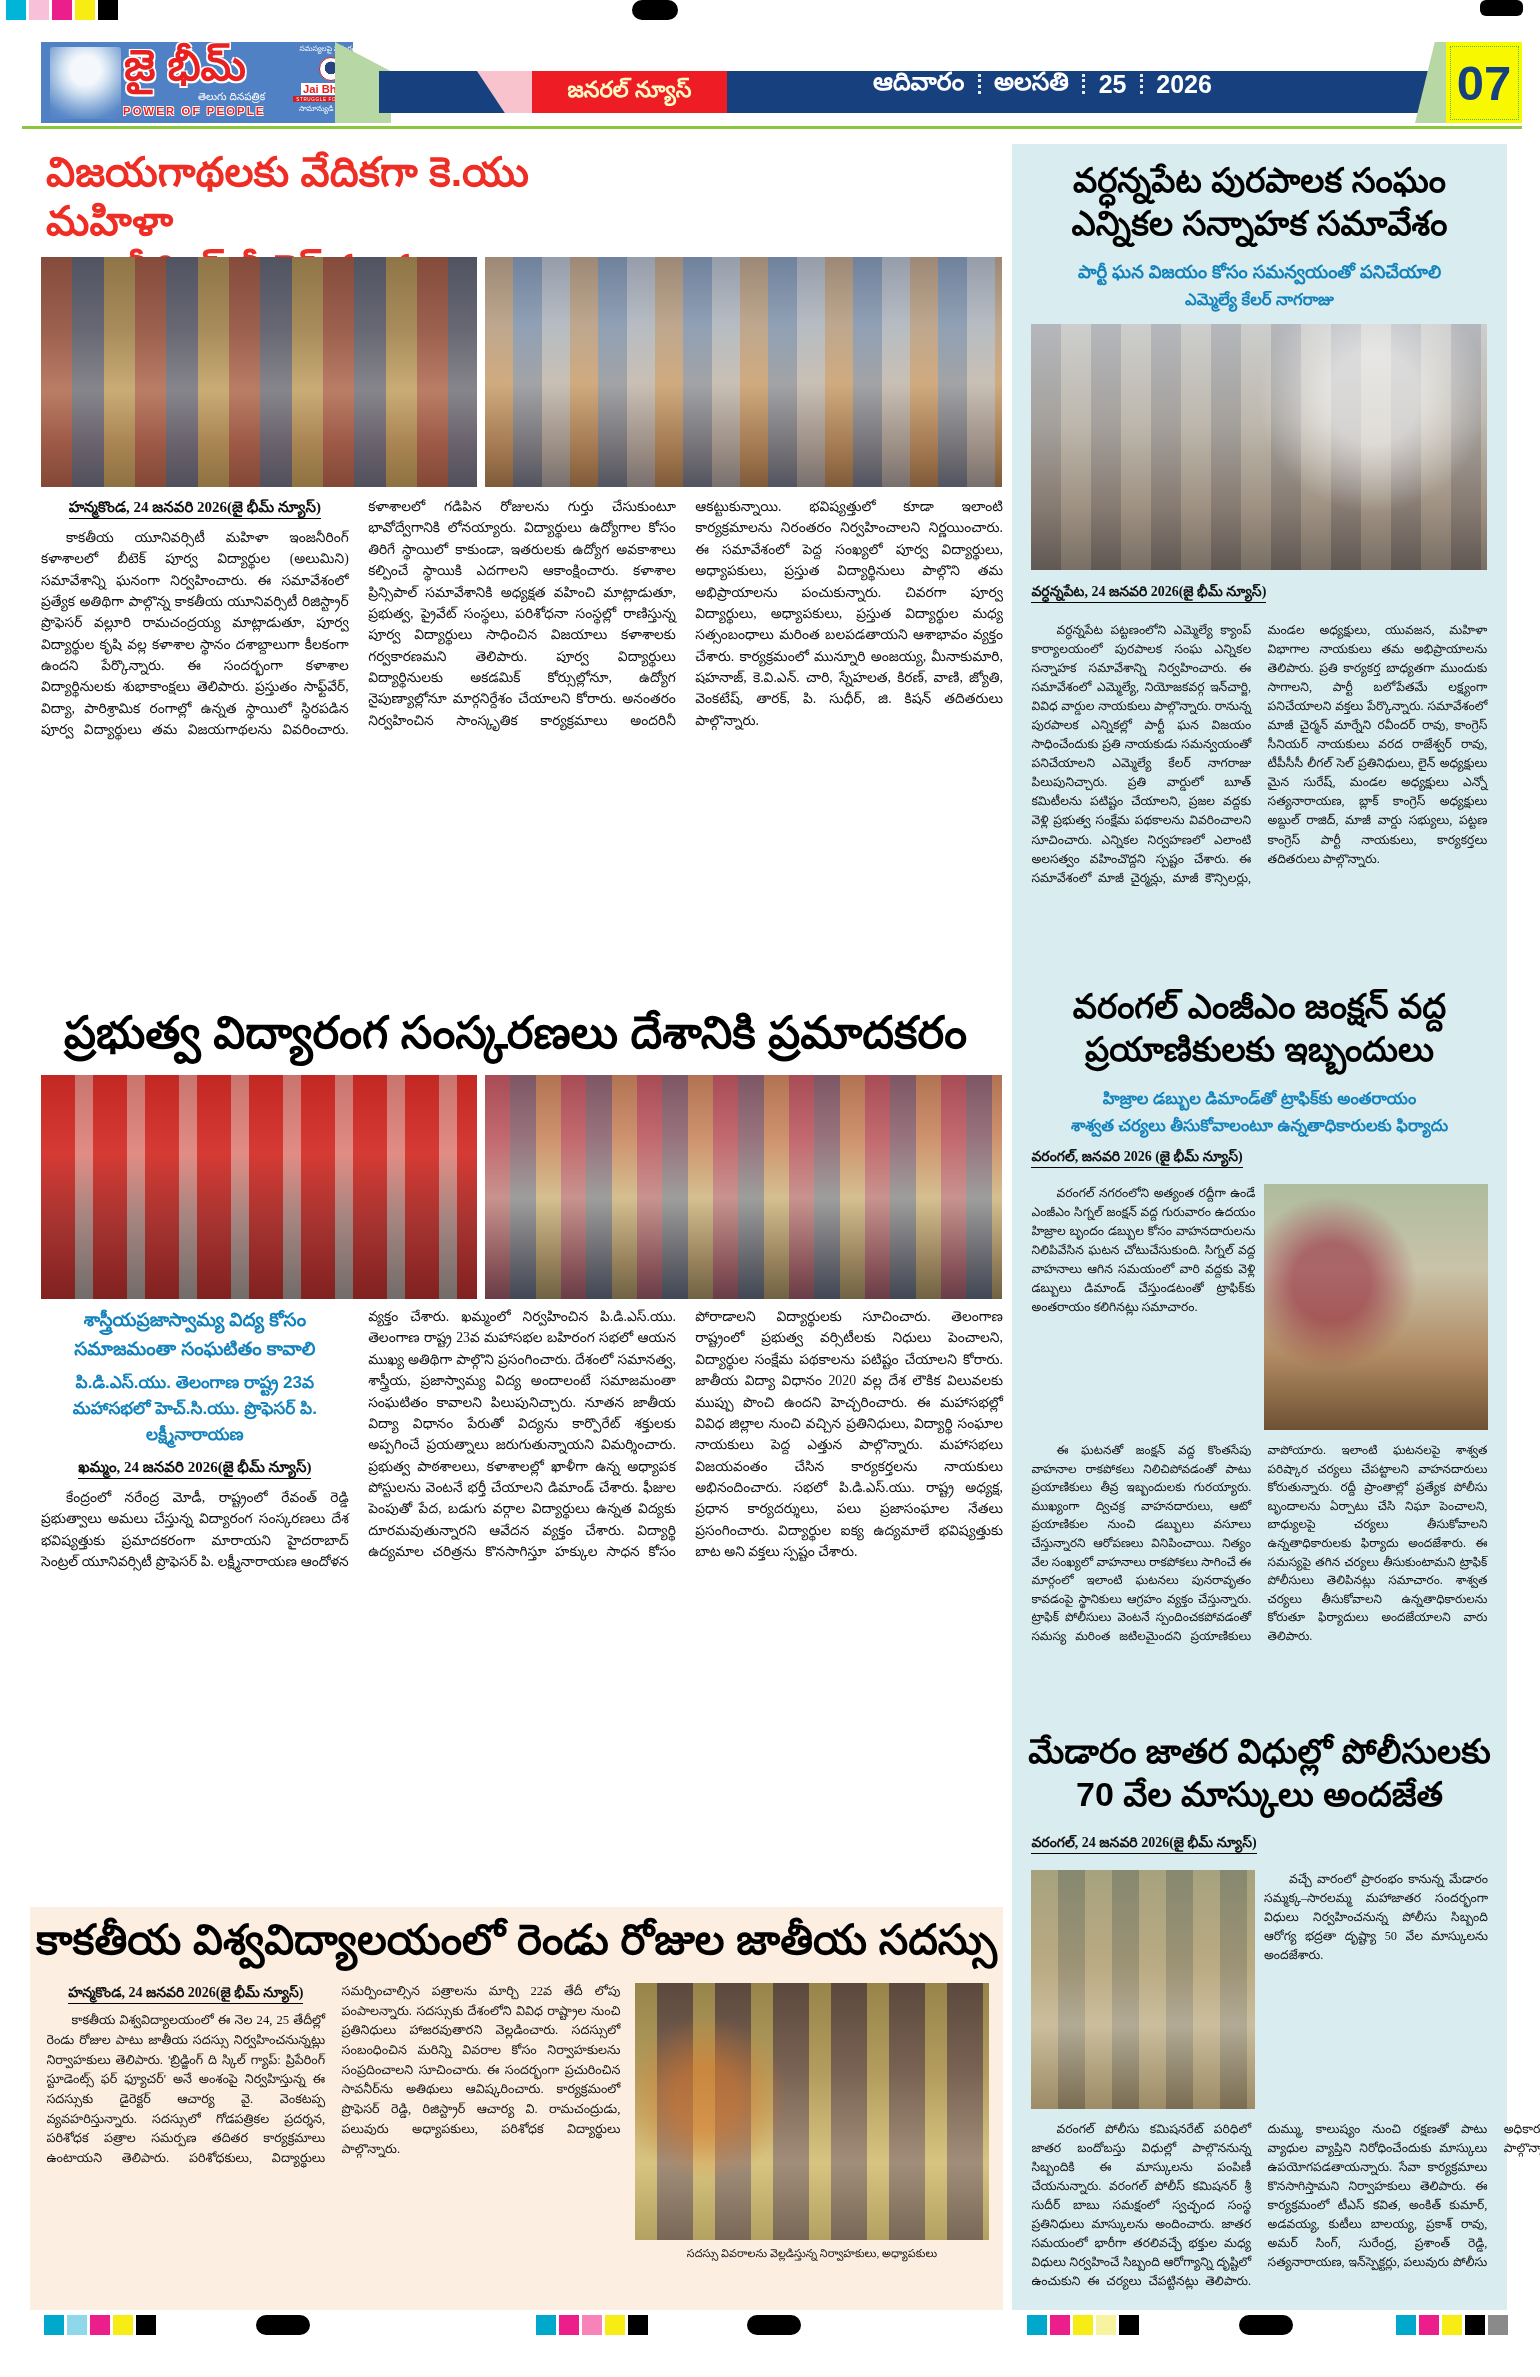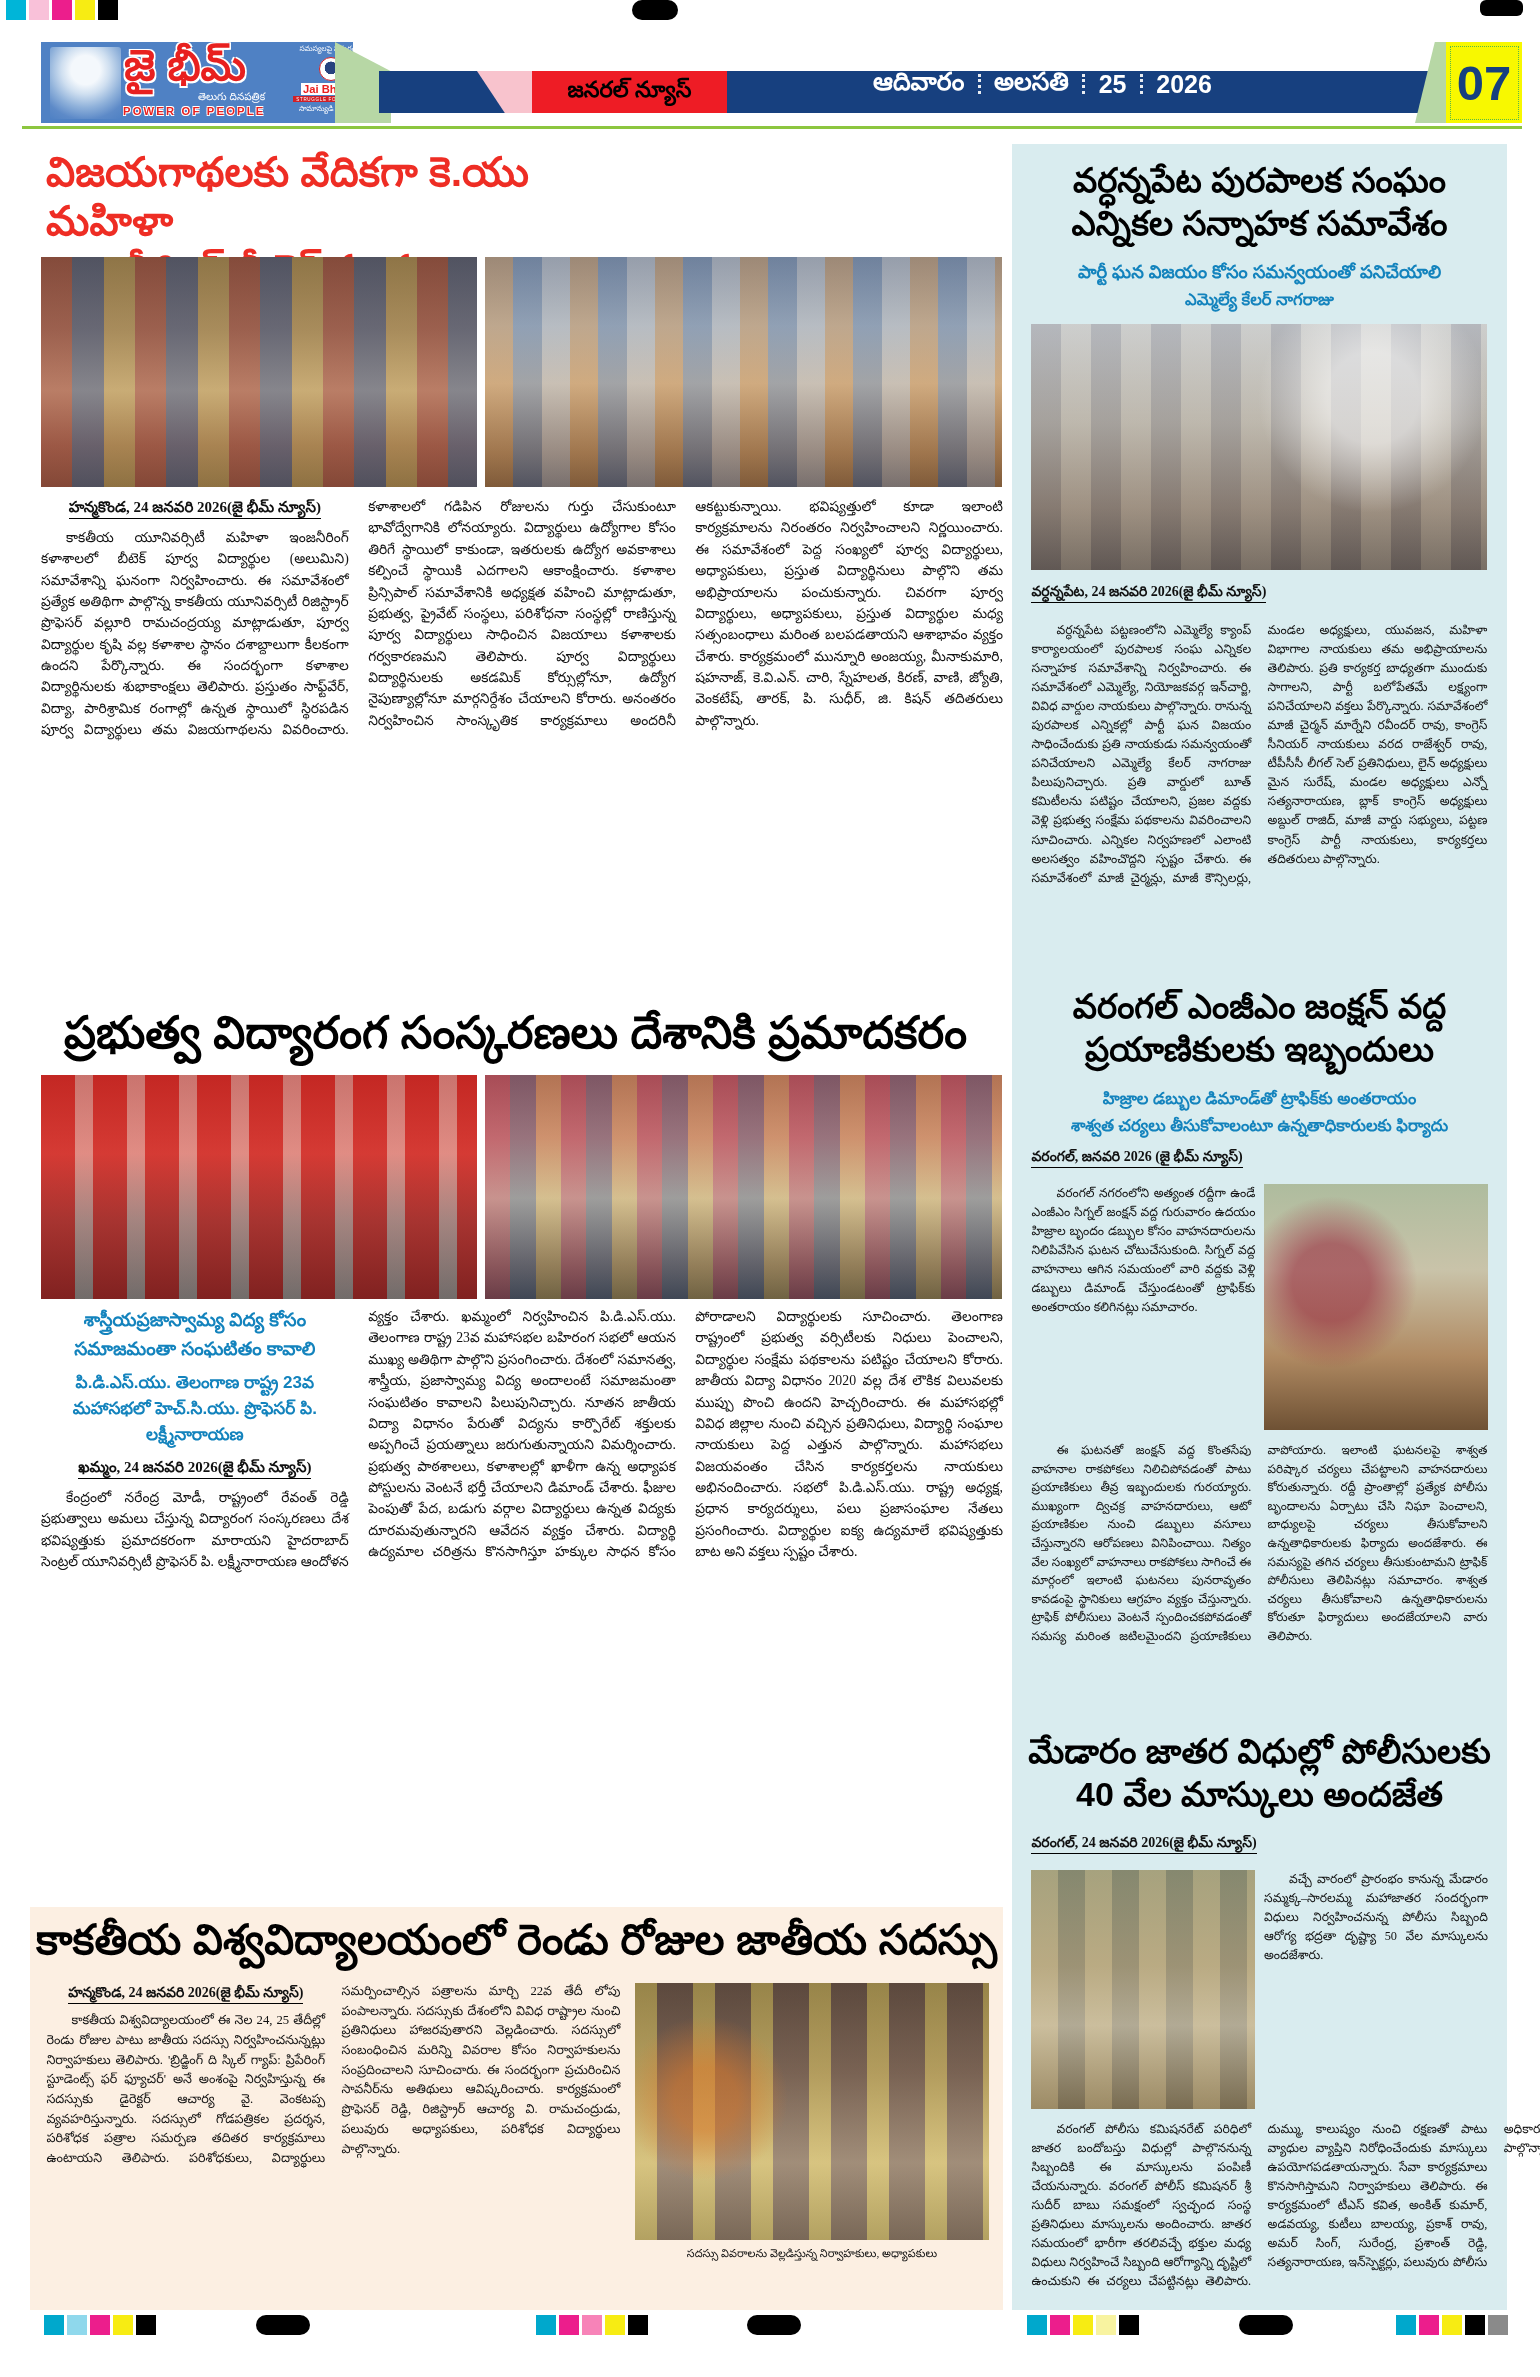"జనరల్ న్యూస్" .section-box { color: #000000 -> #fef9c3 }
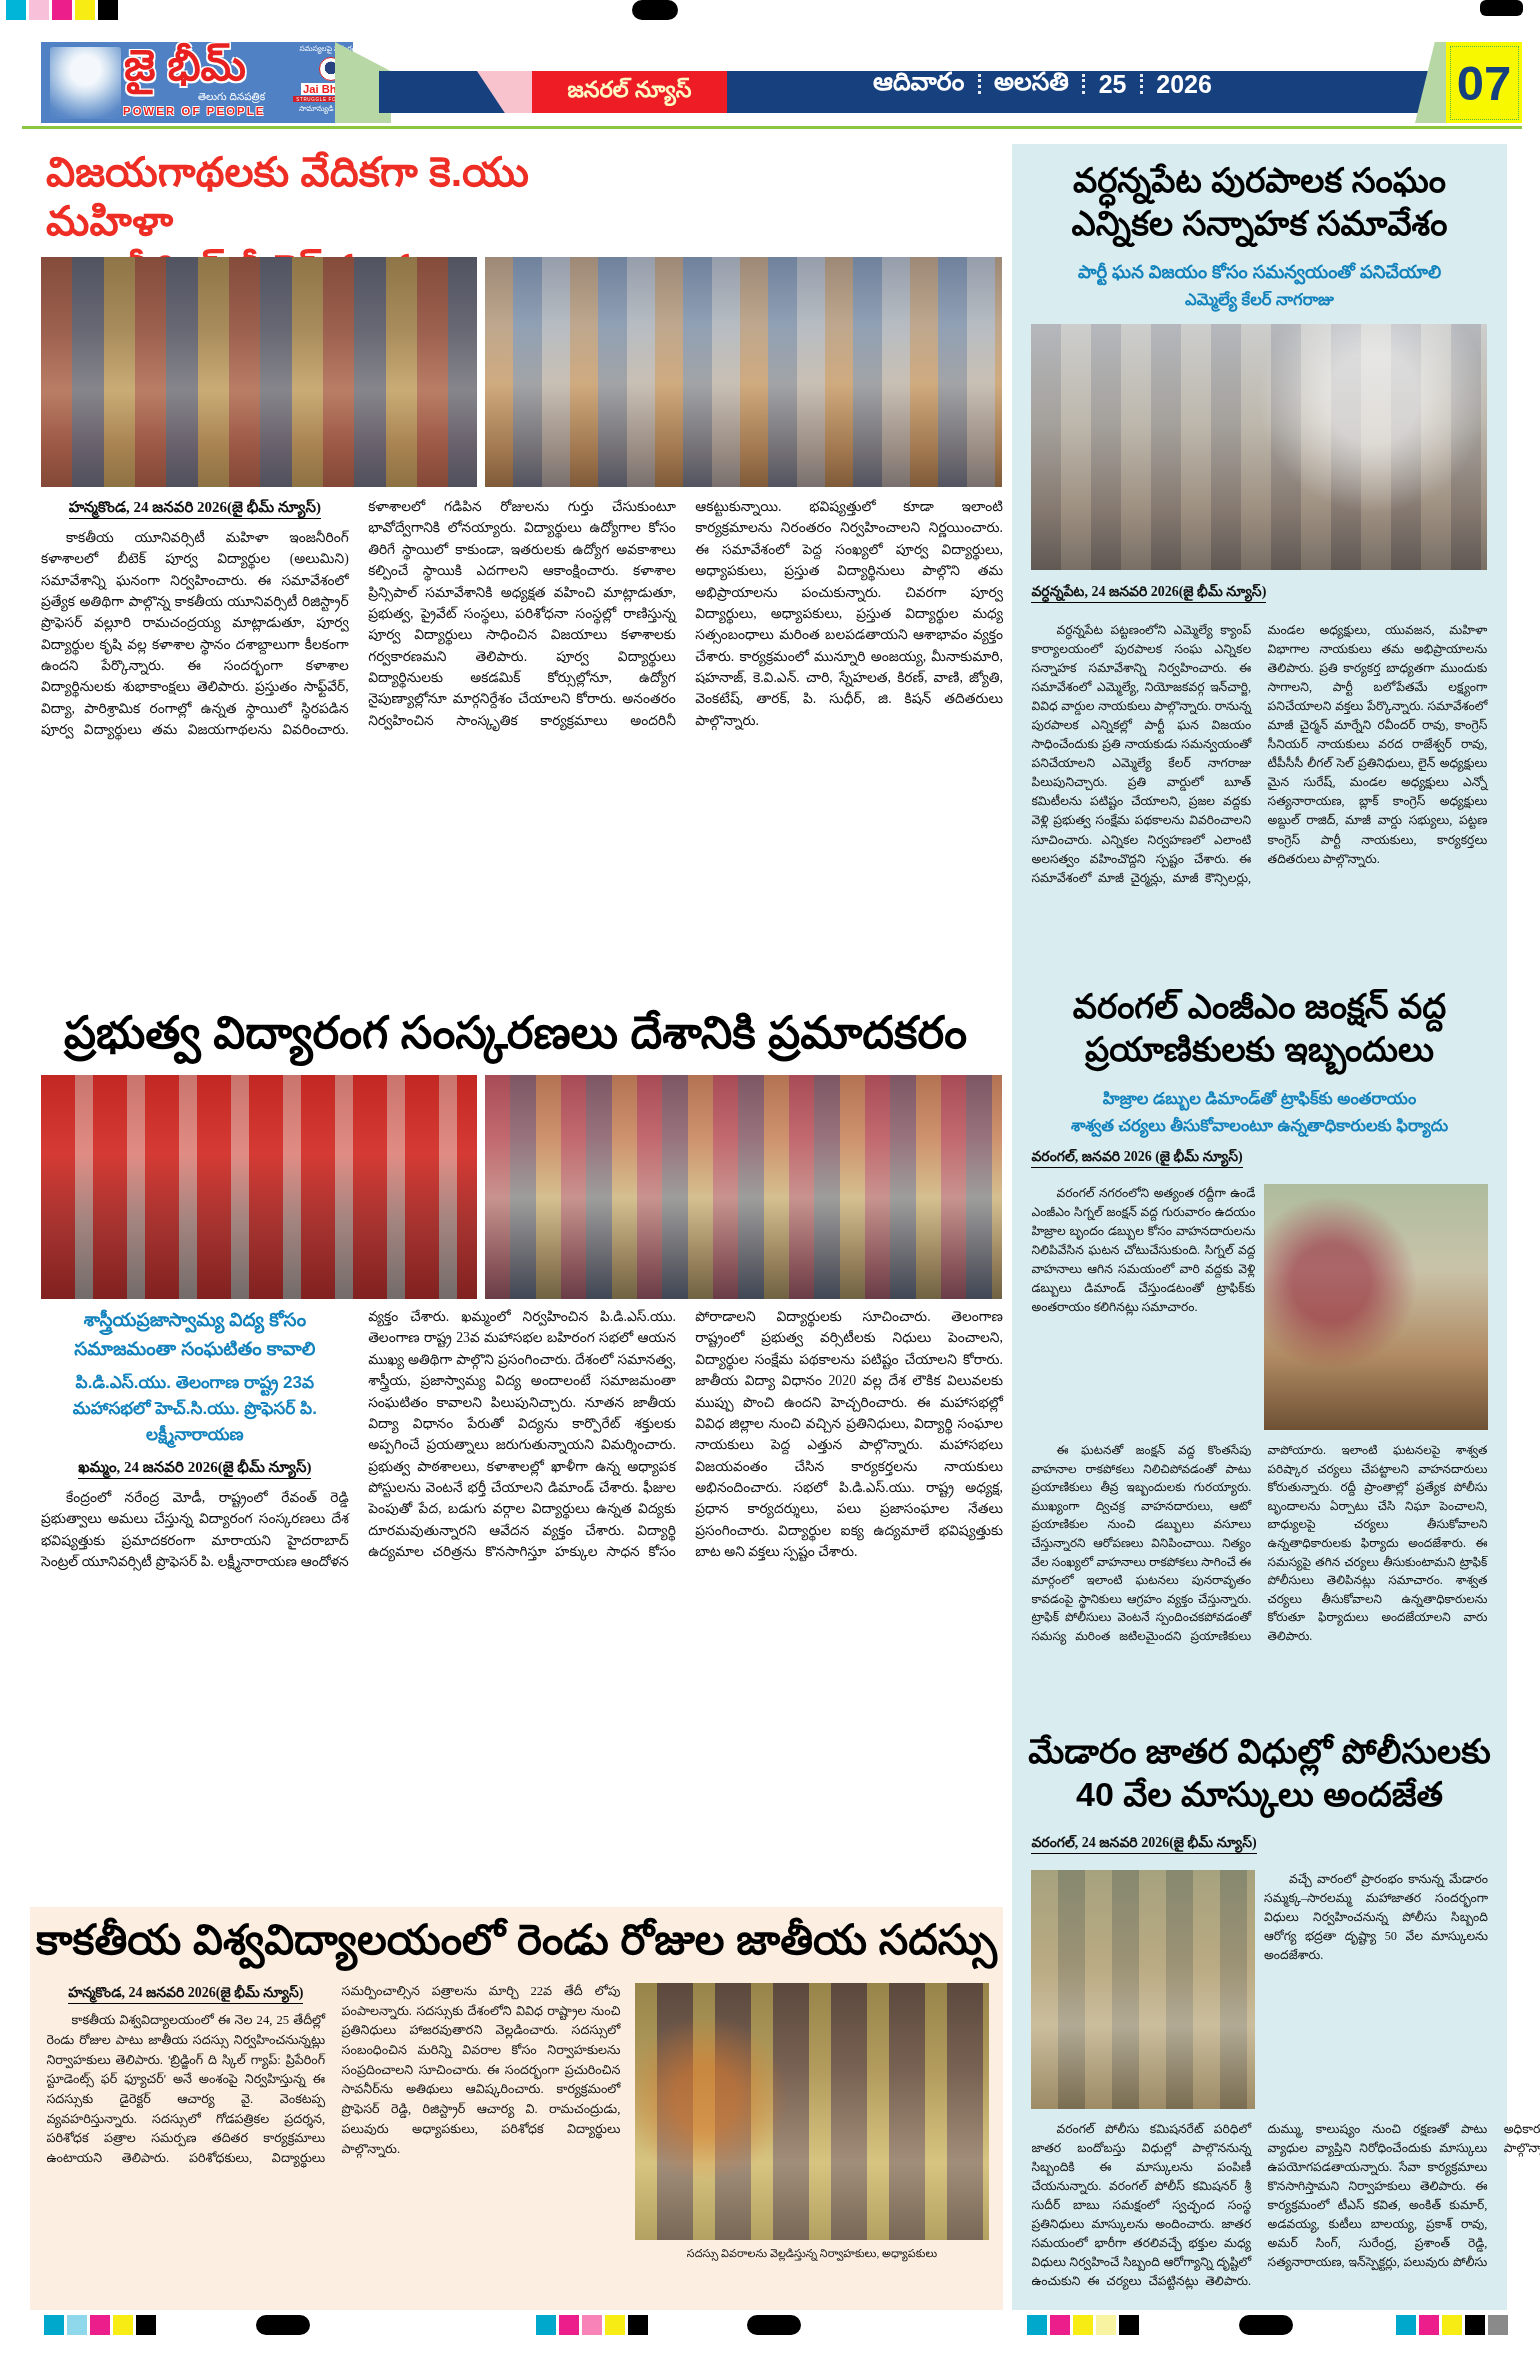"40 వేల మాస్కులు అందజేత" div { text: 40 -> 70 }
